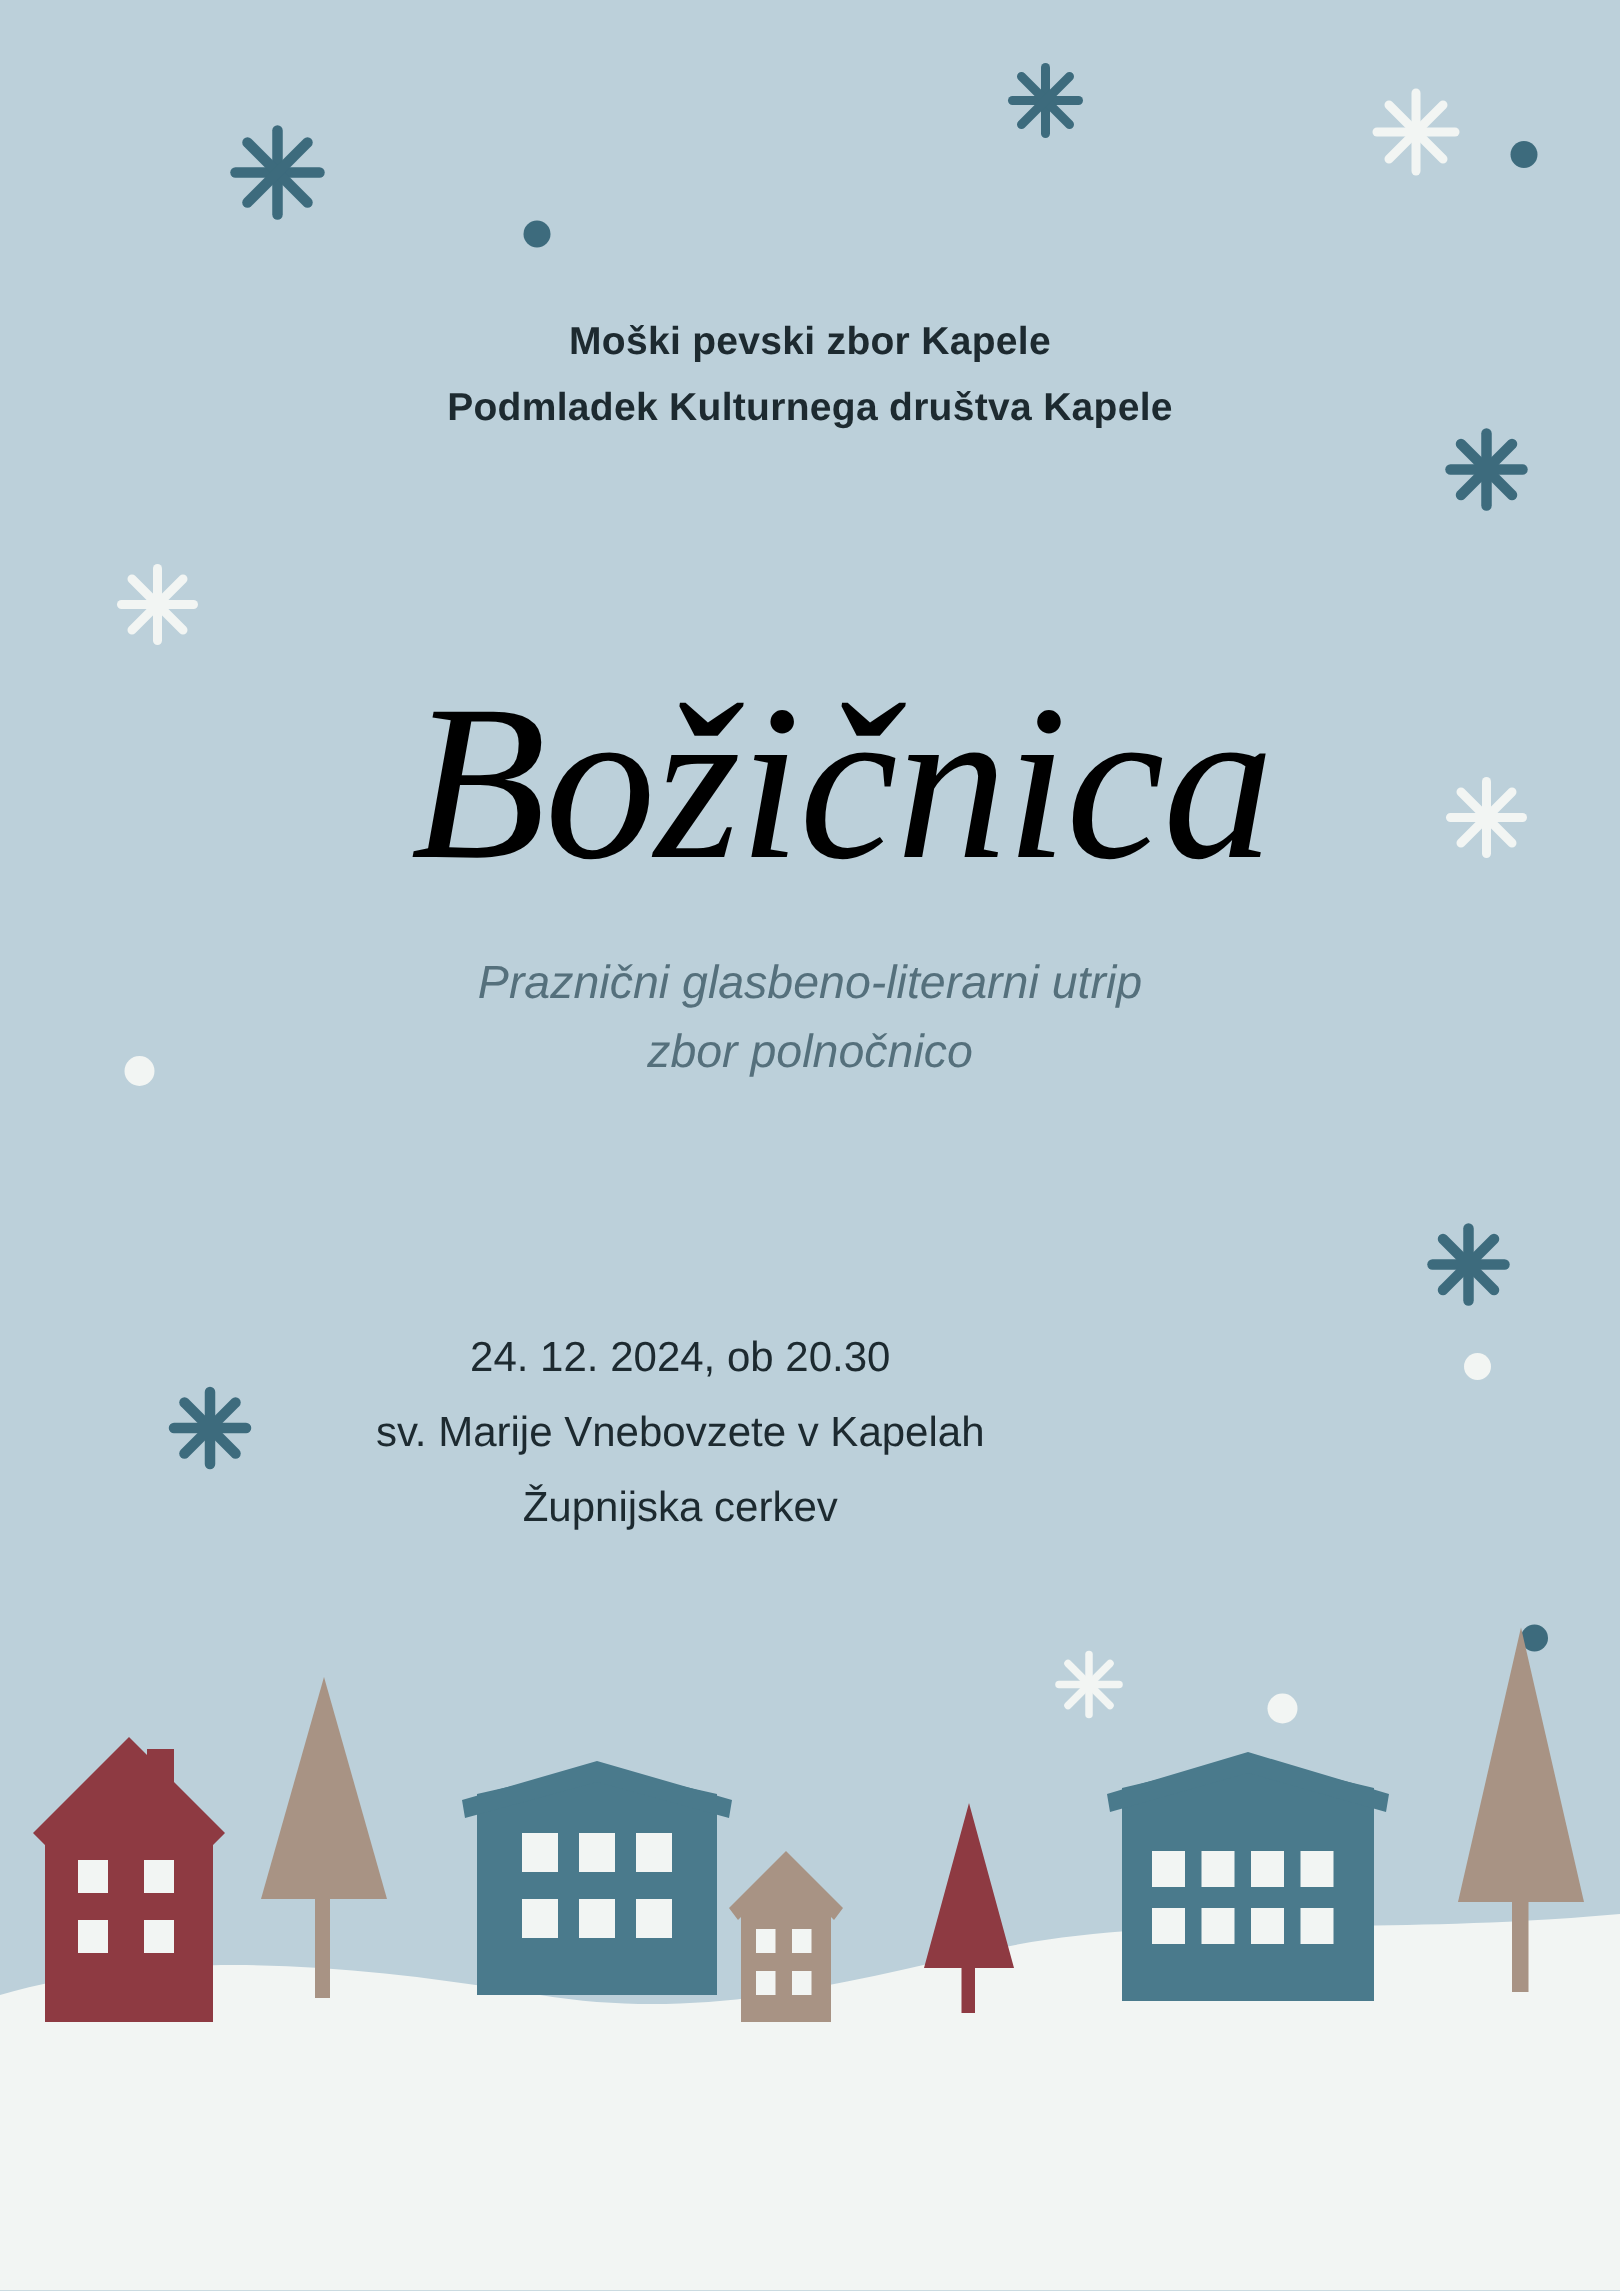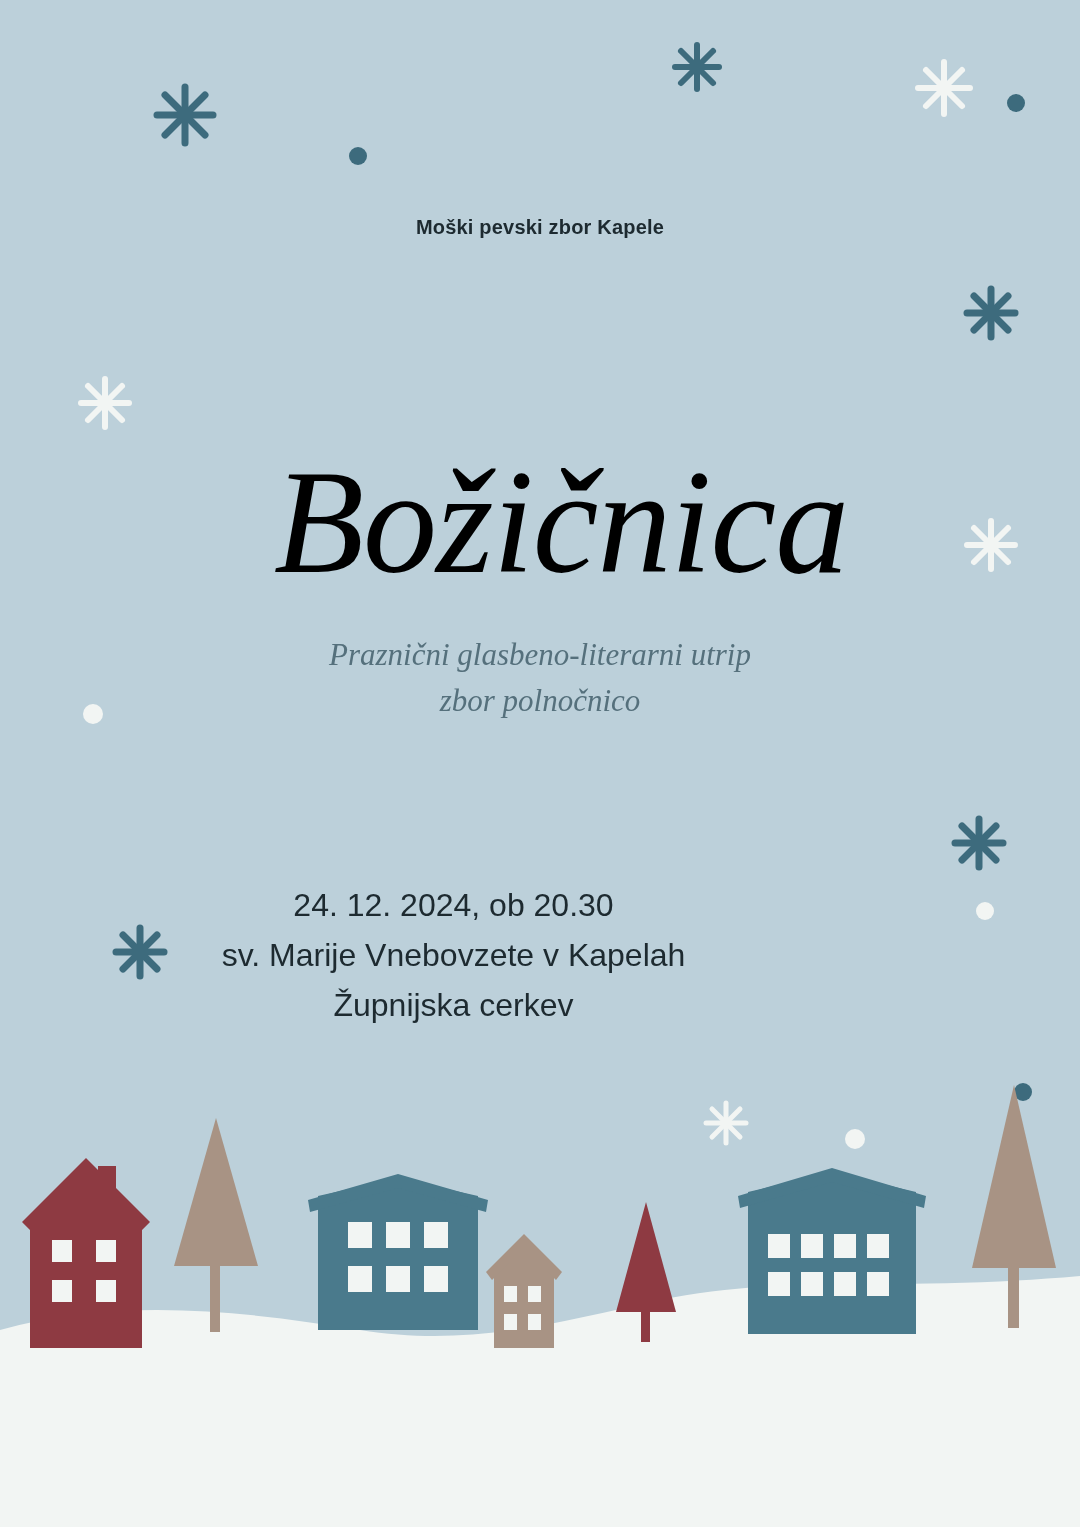"Moški pevski zbor Kapele" .org-block { font-size: 20px -> 26px }
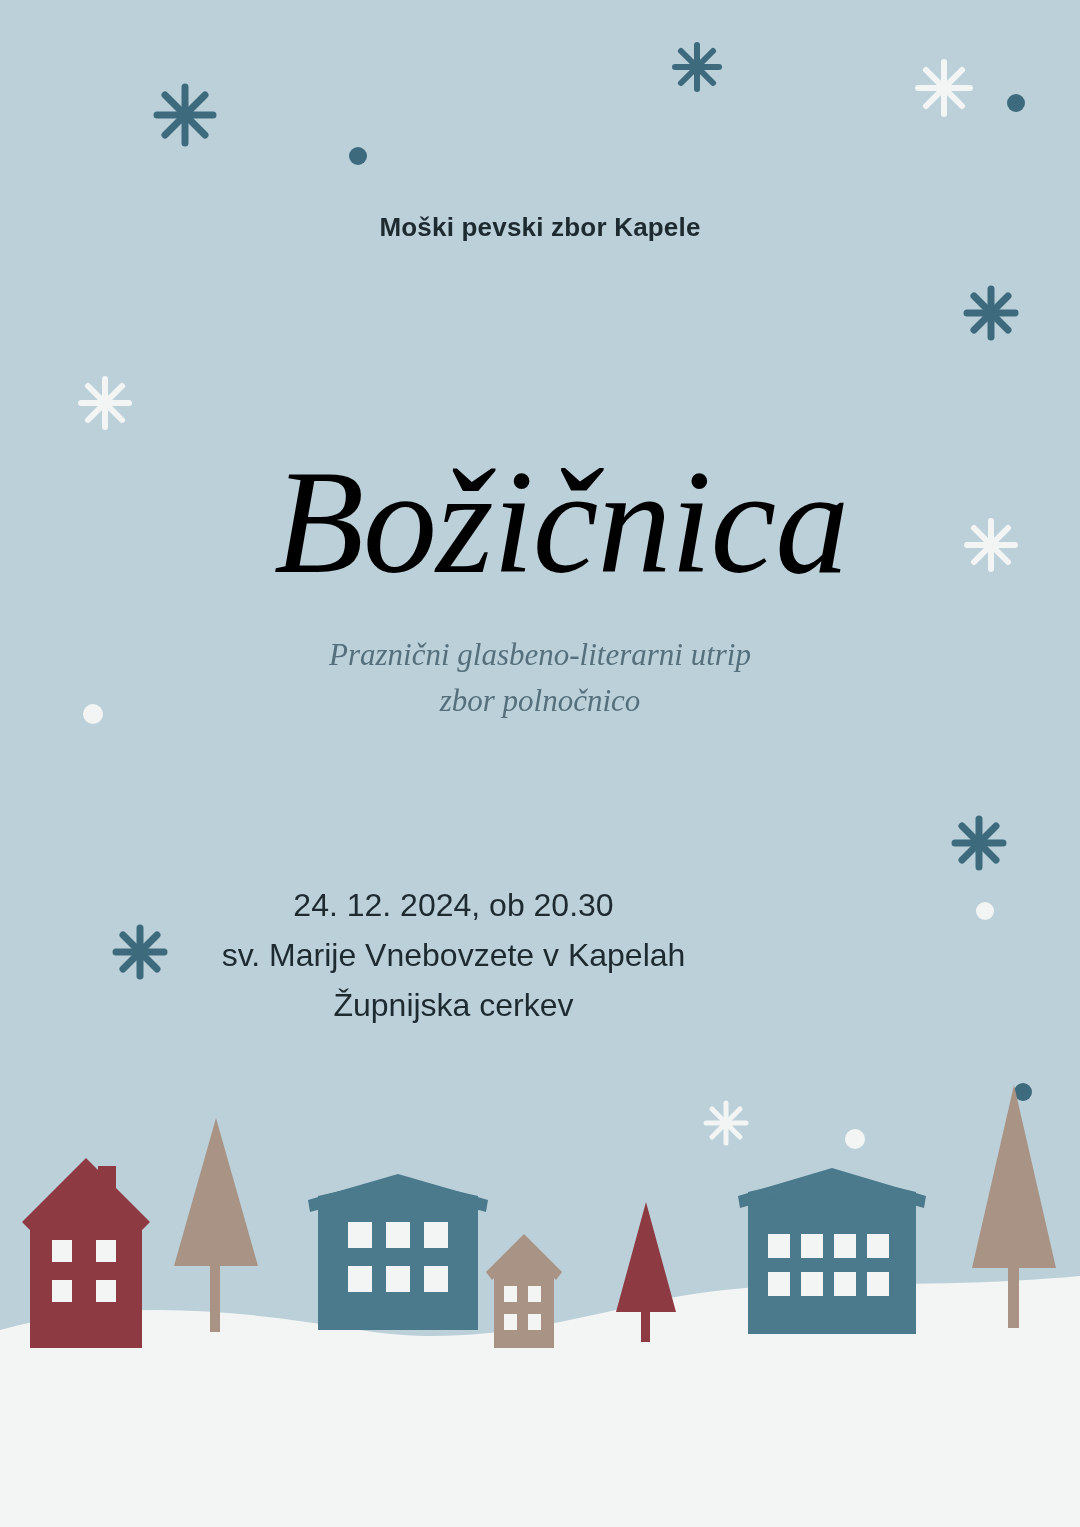"Podmladek Kulturnega društva Kapele" span.org-line { html: none -> <span>Podmladek Kulturnega društva Kapele</span> }
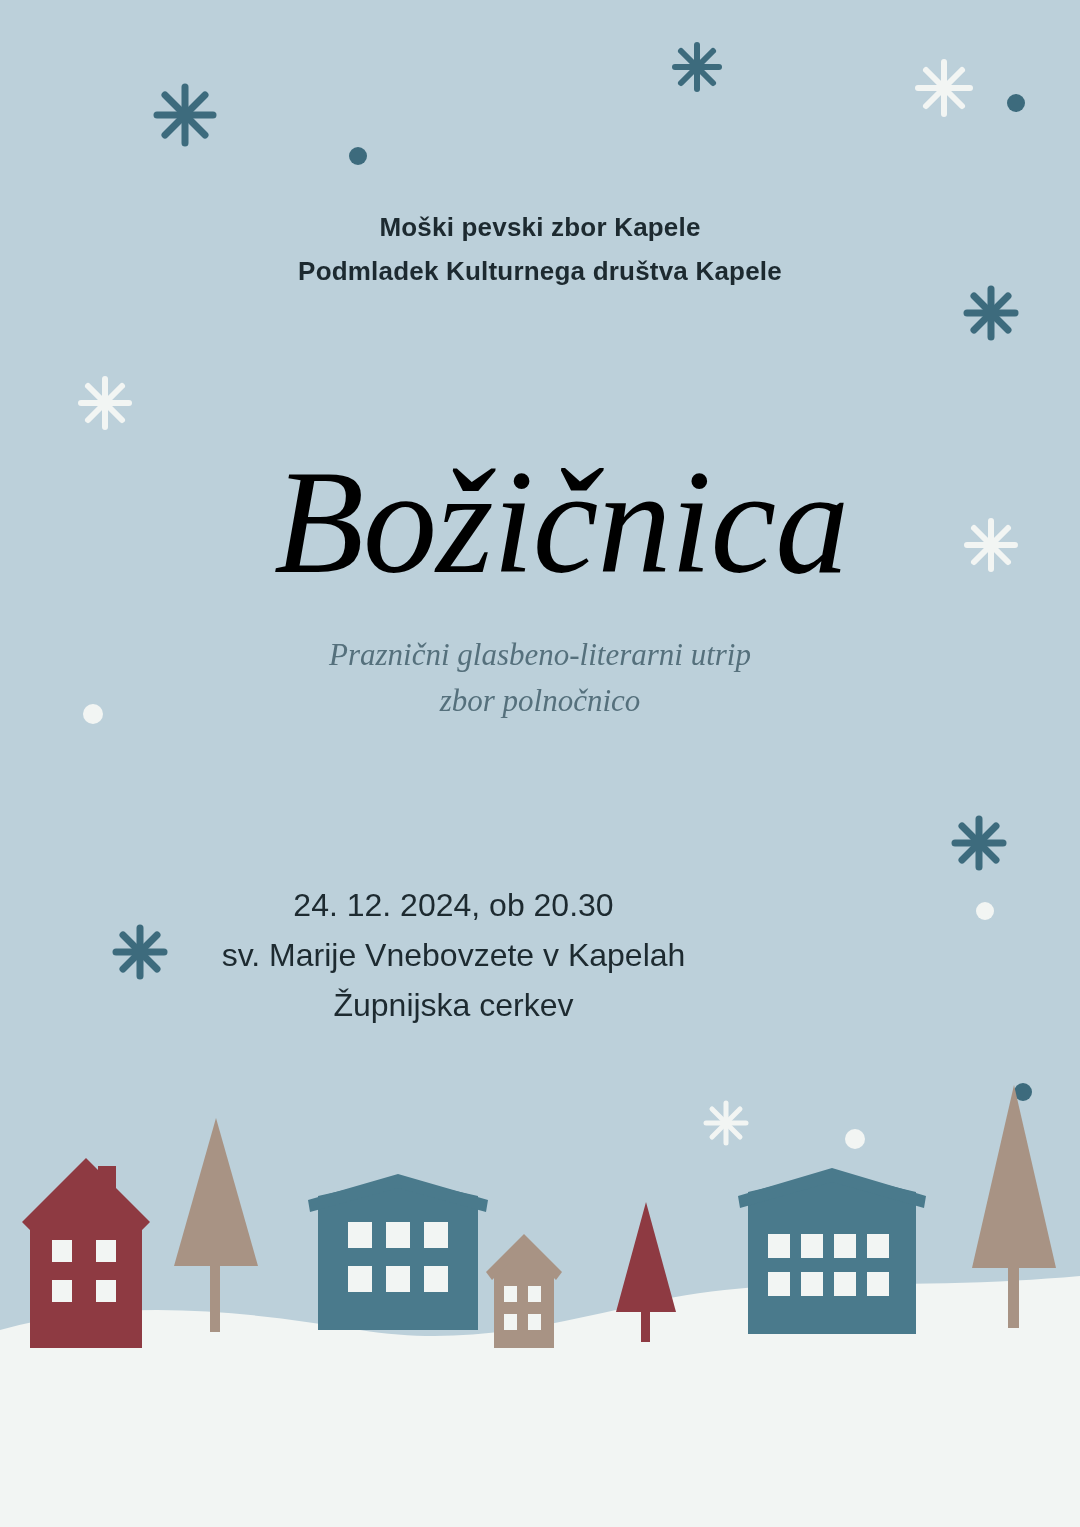"Praznični glasbeno-literarni utrip" .subtitle span { font-family: Liberation Serif, serif -> none }
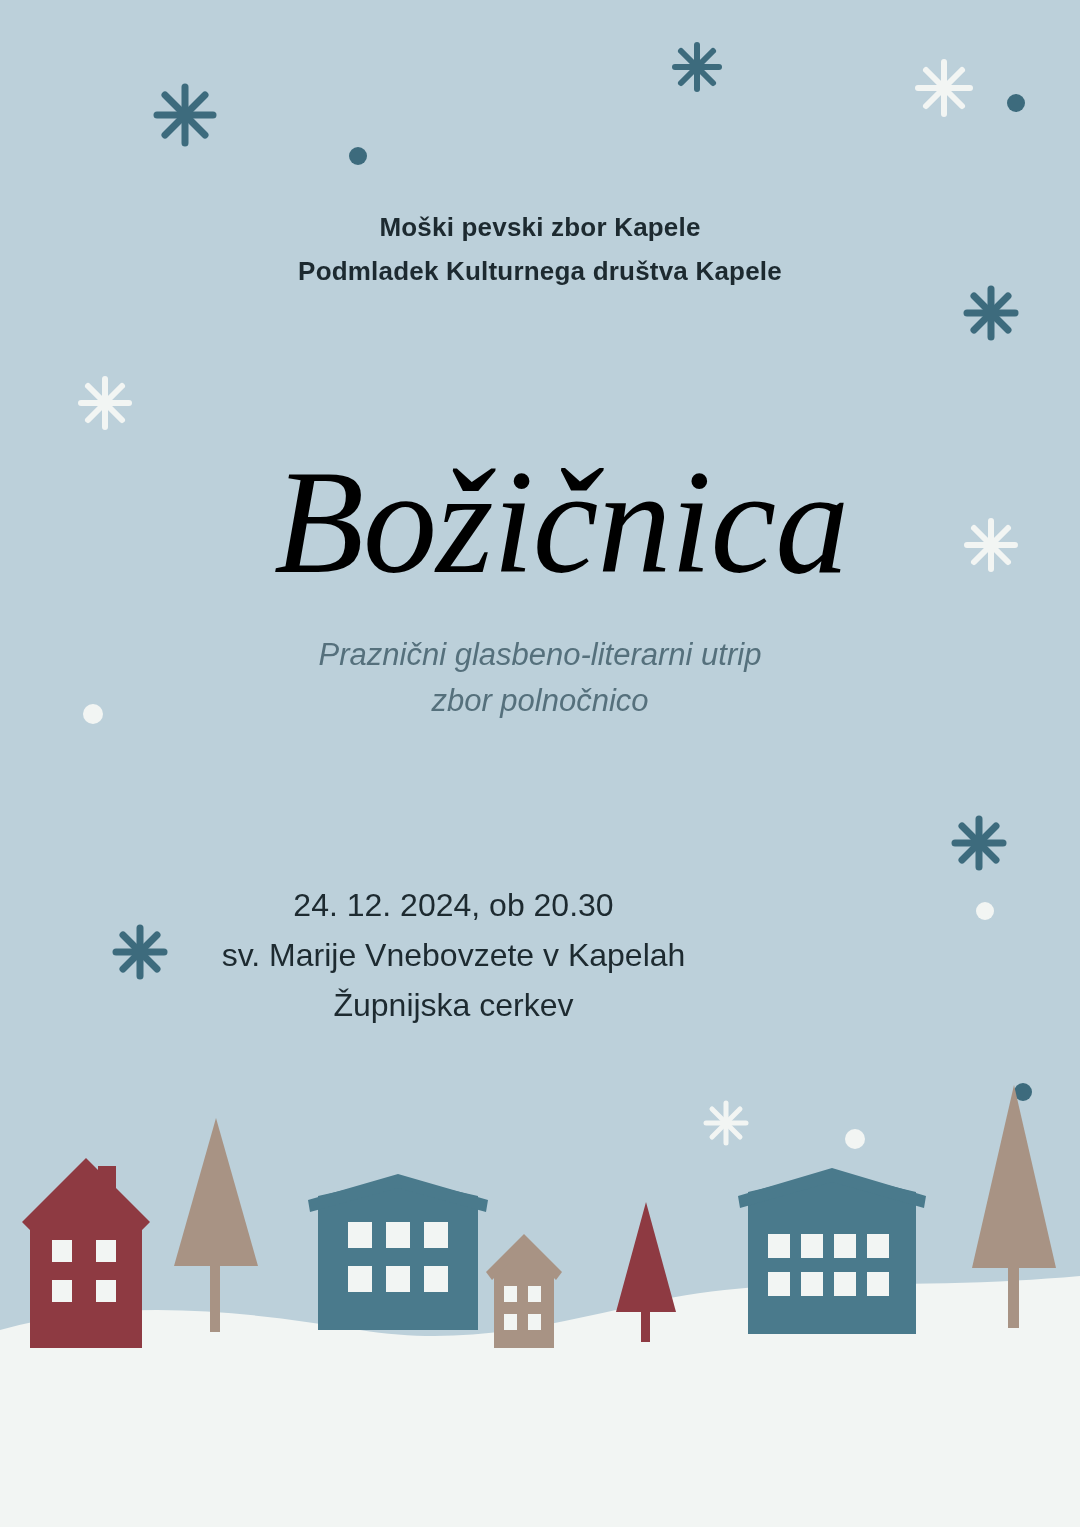"24. 12. 2024, ob 20.30" .details { font-size: 32px -> 28px }
